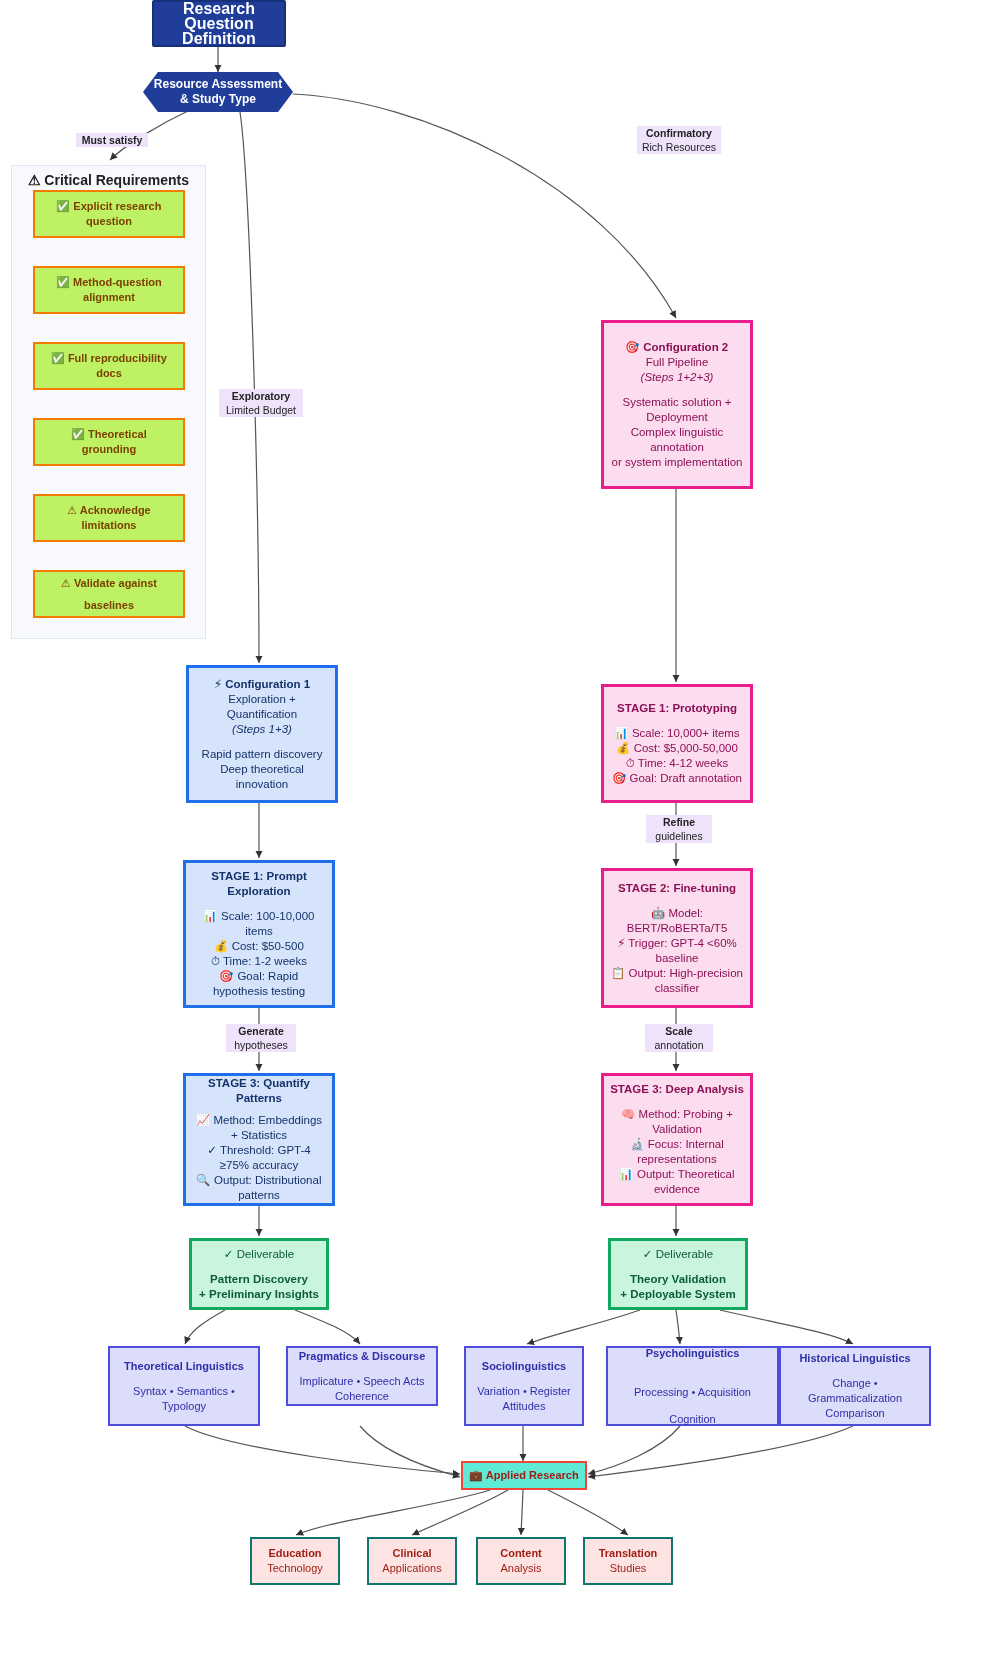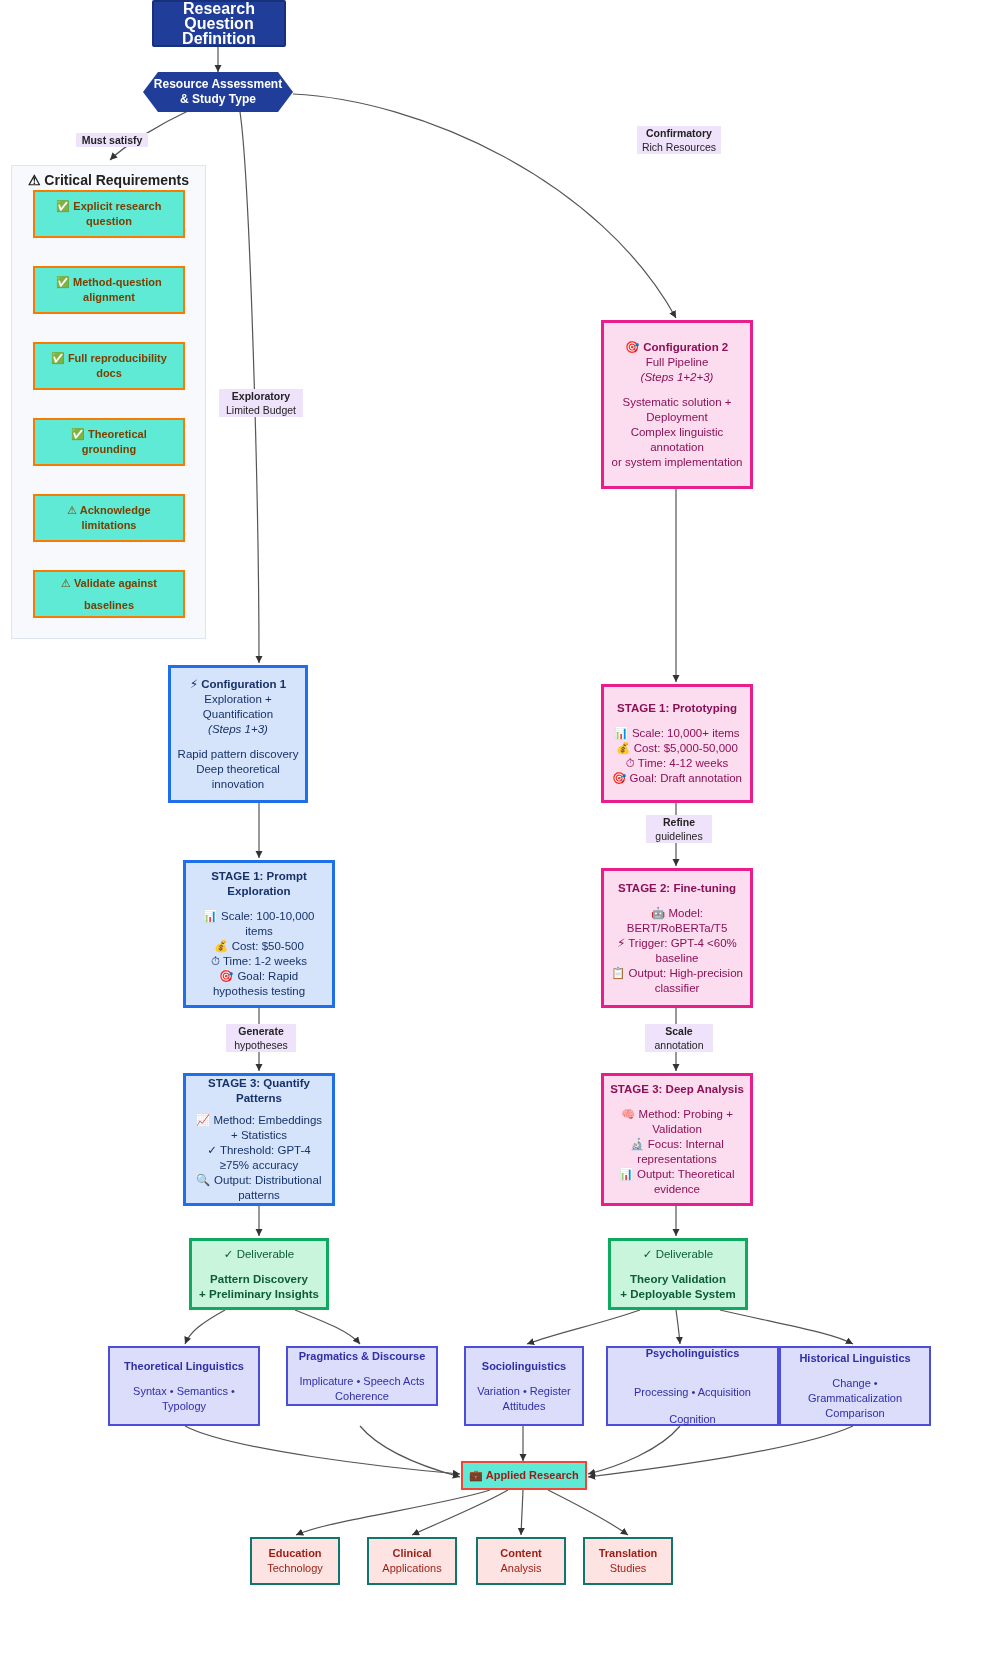"✅ Explicit research" .req { background: #5eead4 -> #bef264 }
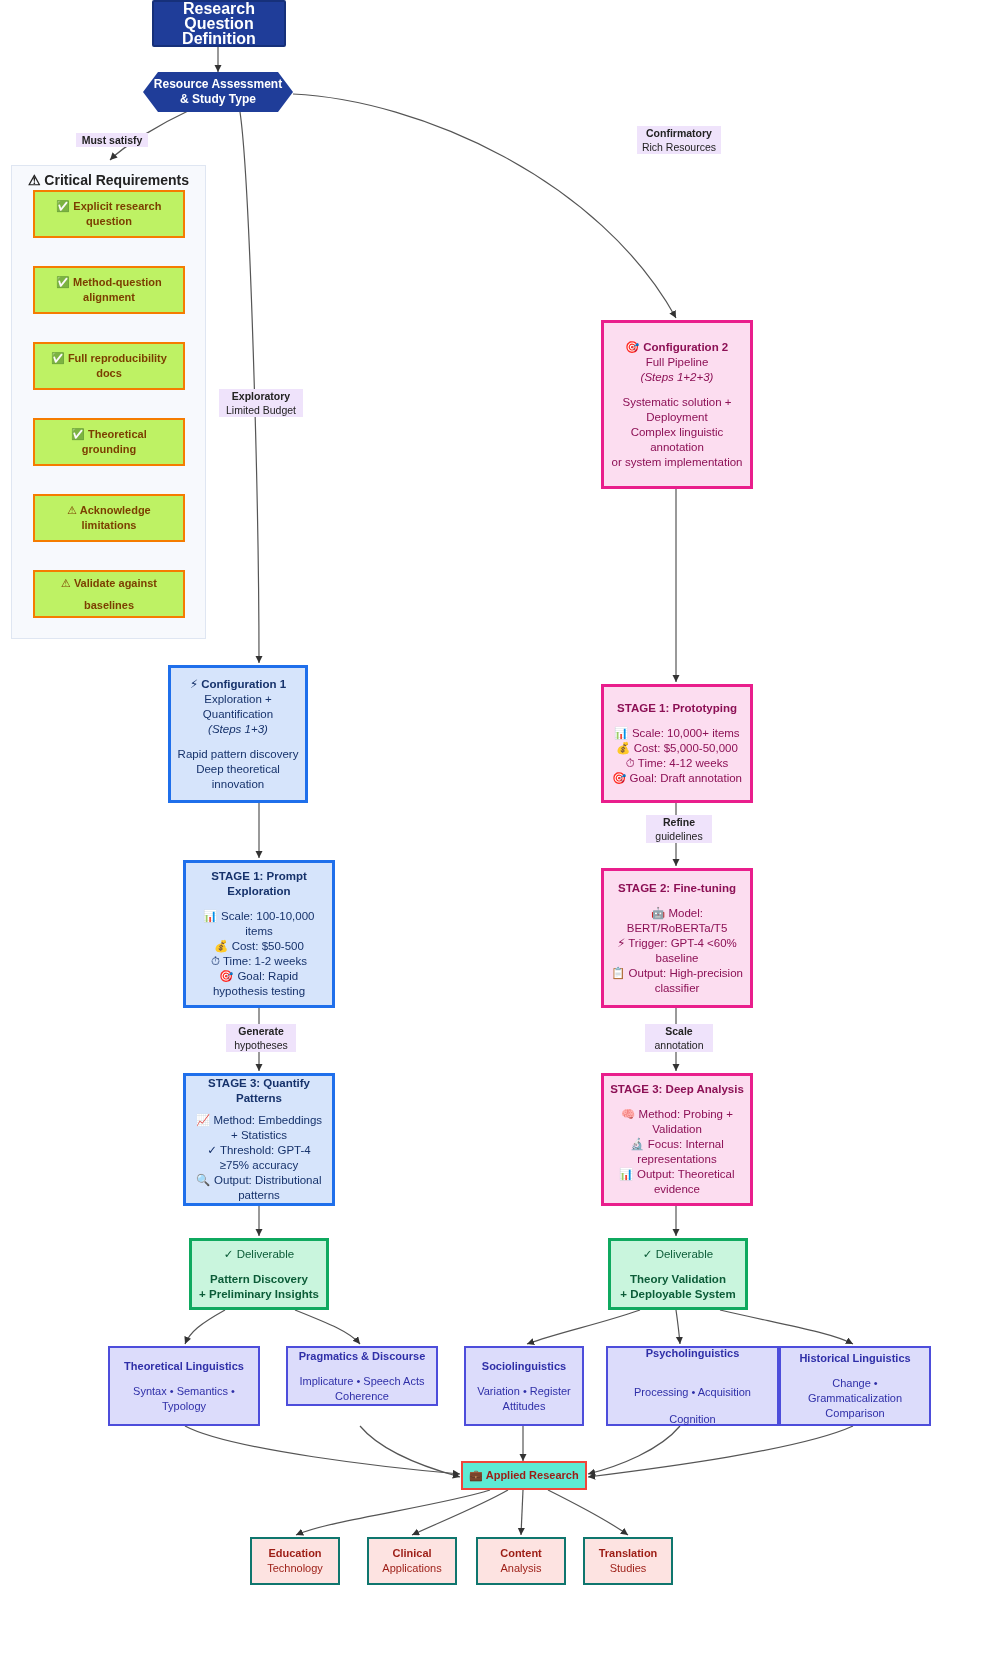"⚡ Configuration 1" div.node { left: 168px -> 186px; width: 140px -> 152px }
